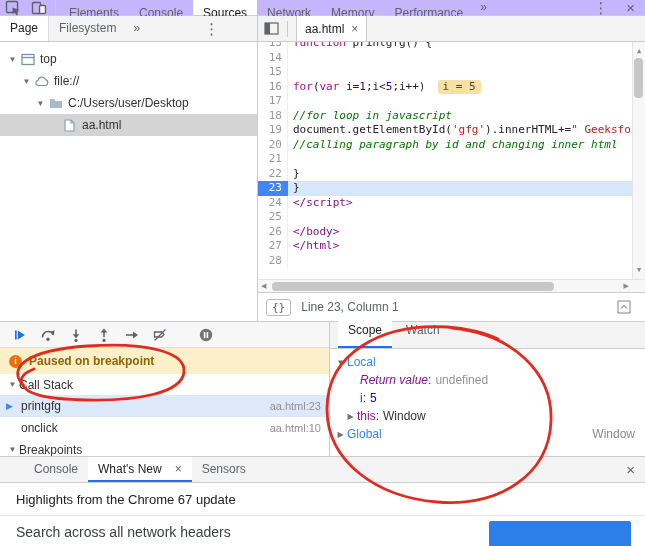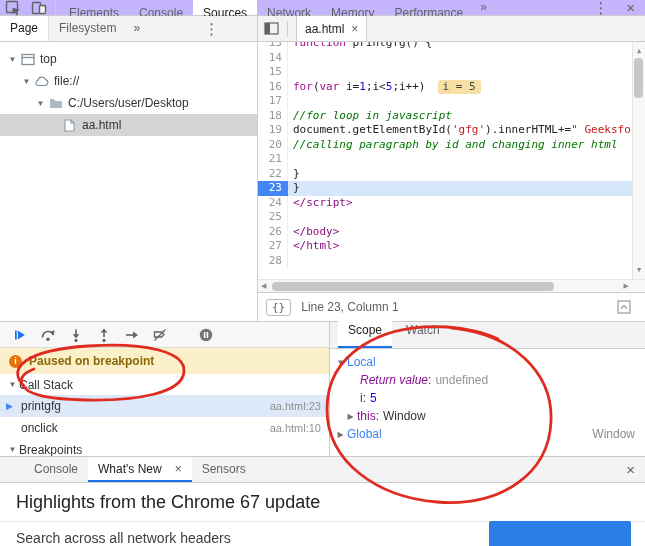"Highlights from the Chrome 67" .drawer-headline { font-size: 18px -> 13px }
